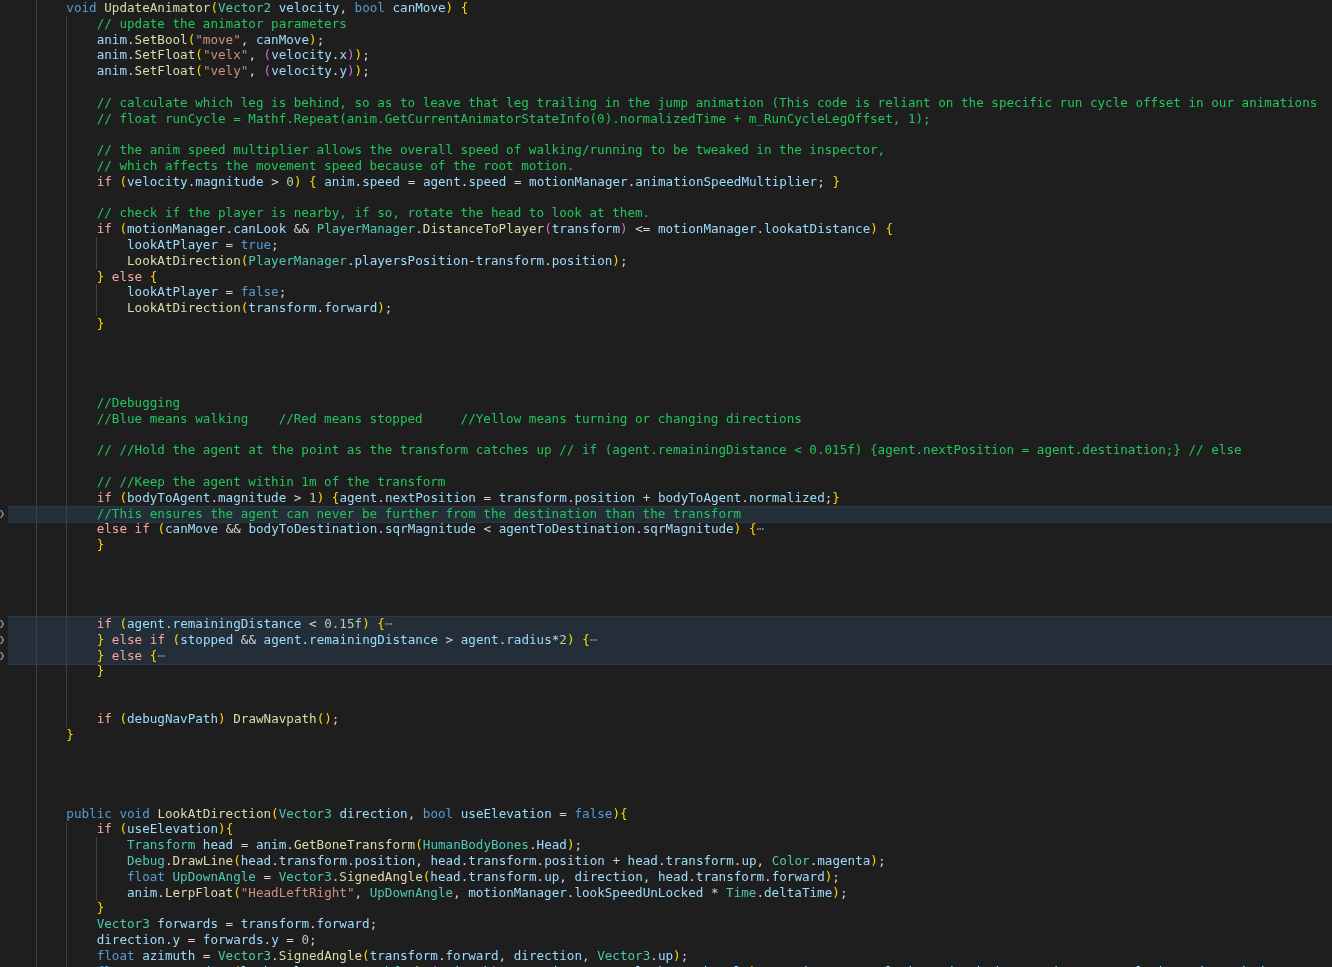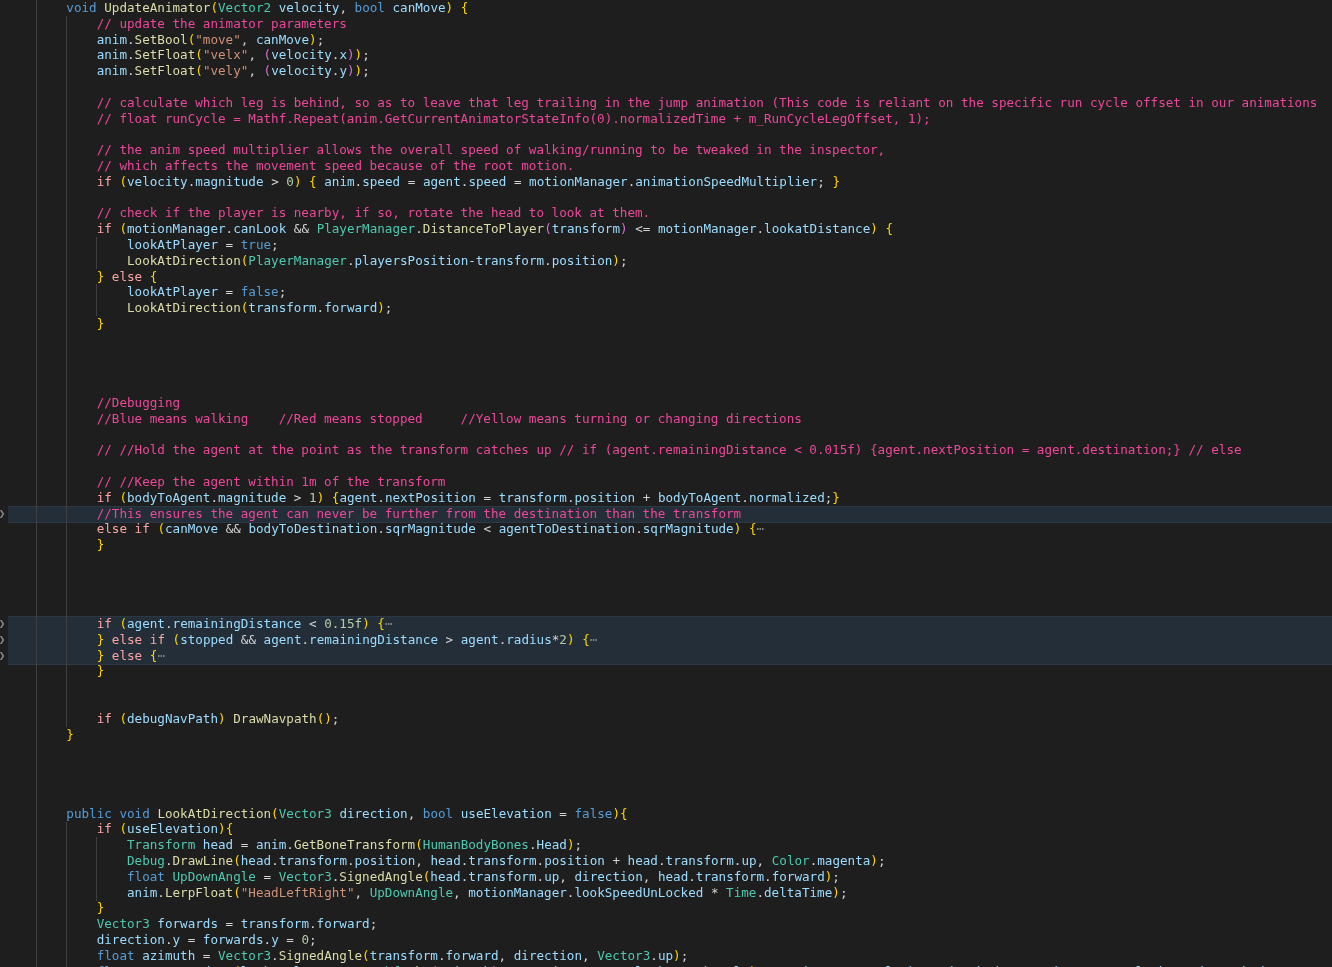"// update the animator parameters" .cm { color: #ec4899 -> #22c55e }
